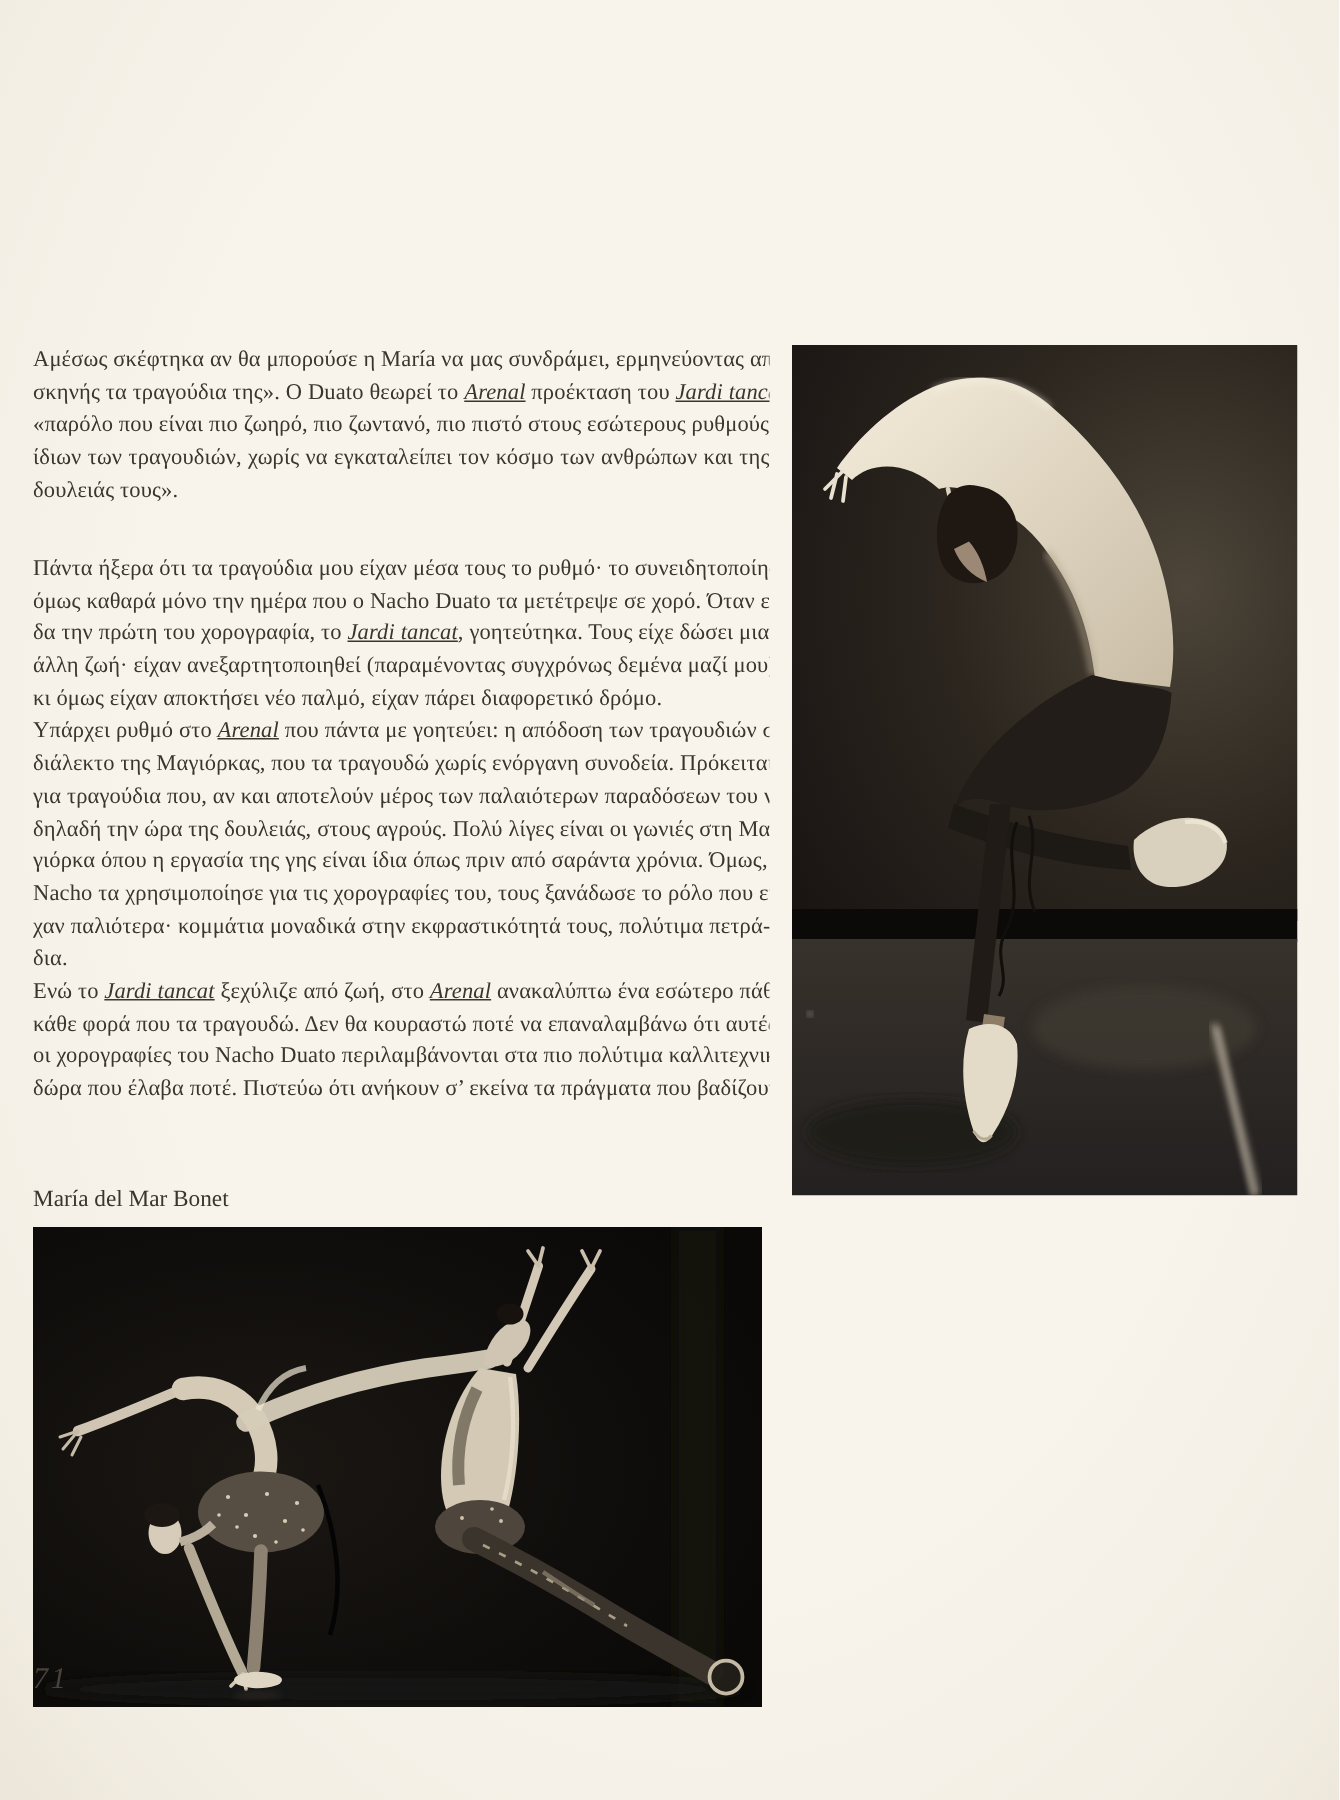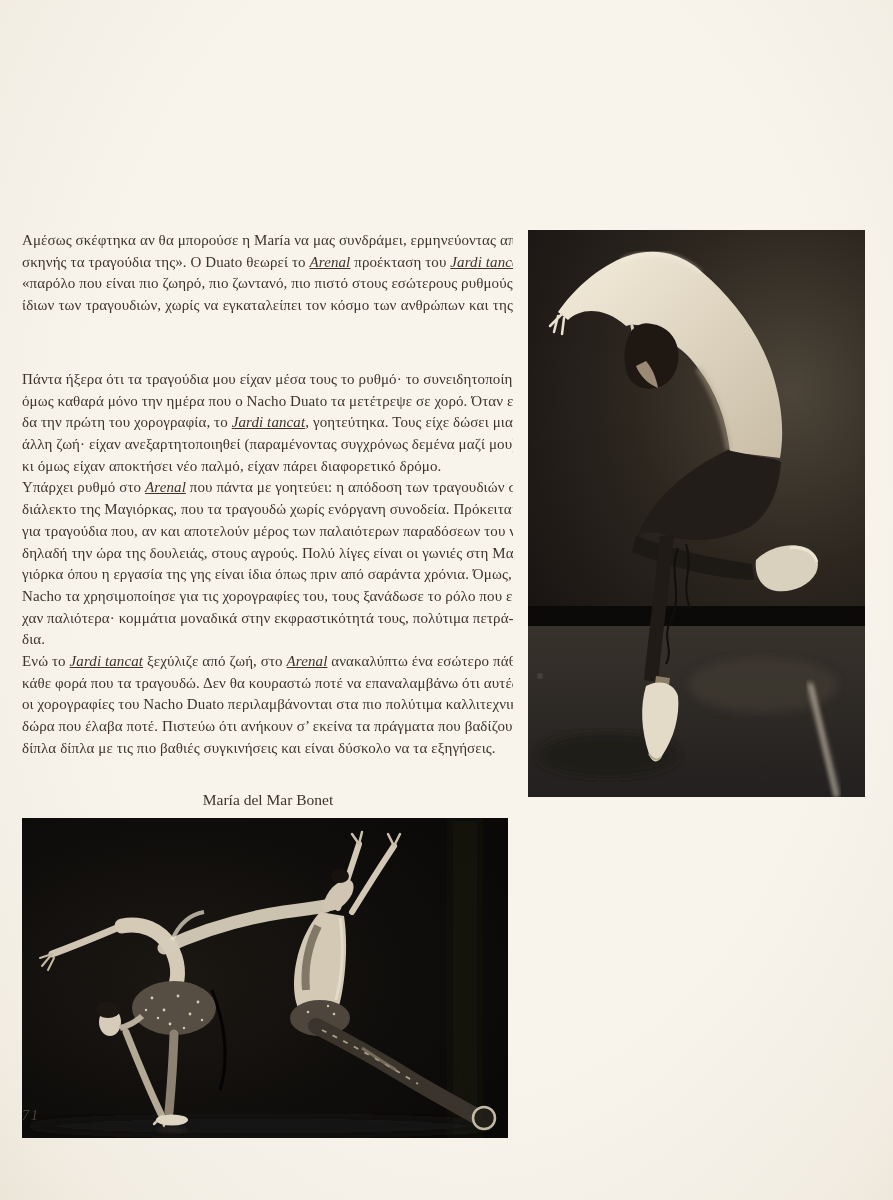"δουλειάς τους»." div.line { html: none -> <div><span>δουλειάς τους».</span></div> }
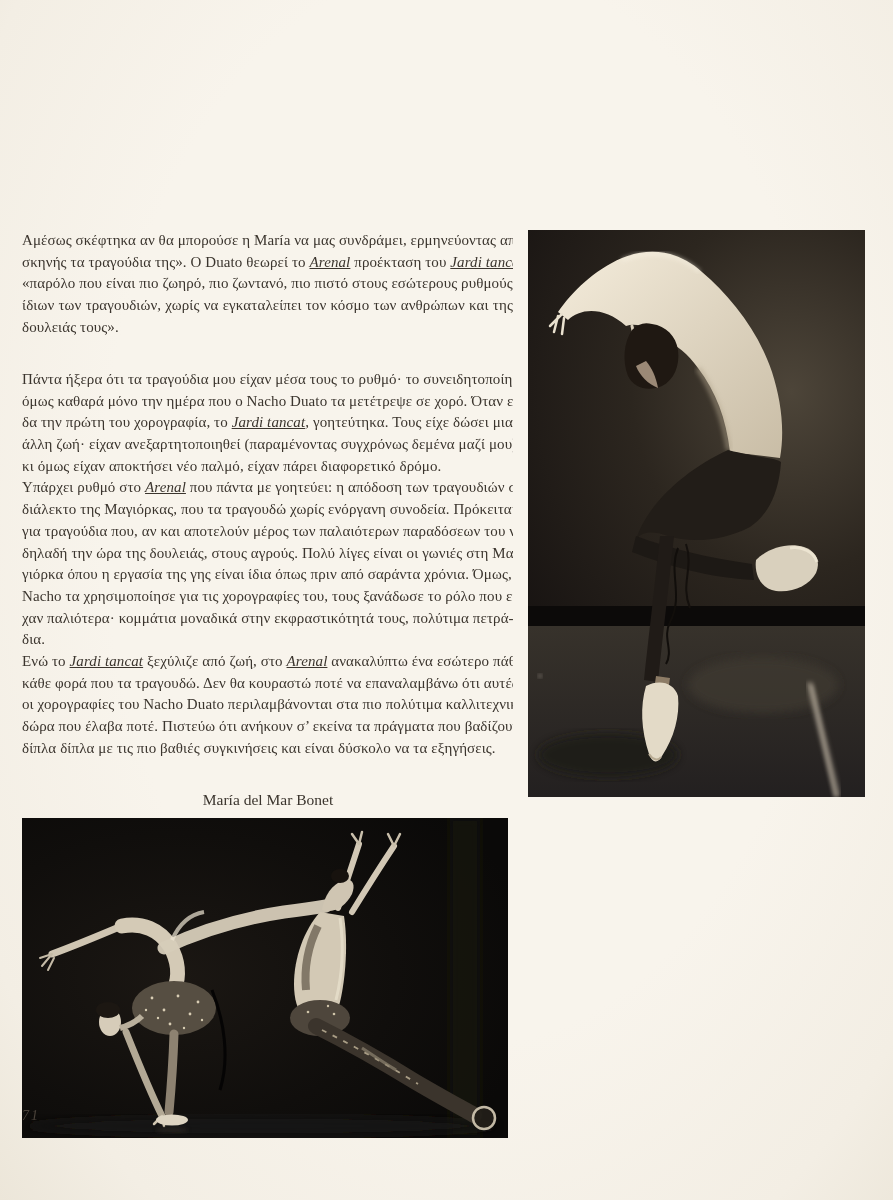"δίπλα δίπλα με τις πιο" div.line { html: <div><span>δίπλα δίπλα με τις πιο βαθιές συγκινήσεις και είναι δύσκολο να τα εξηγήσεις.</span></div> -> none }
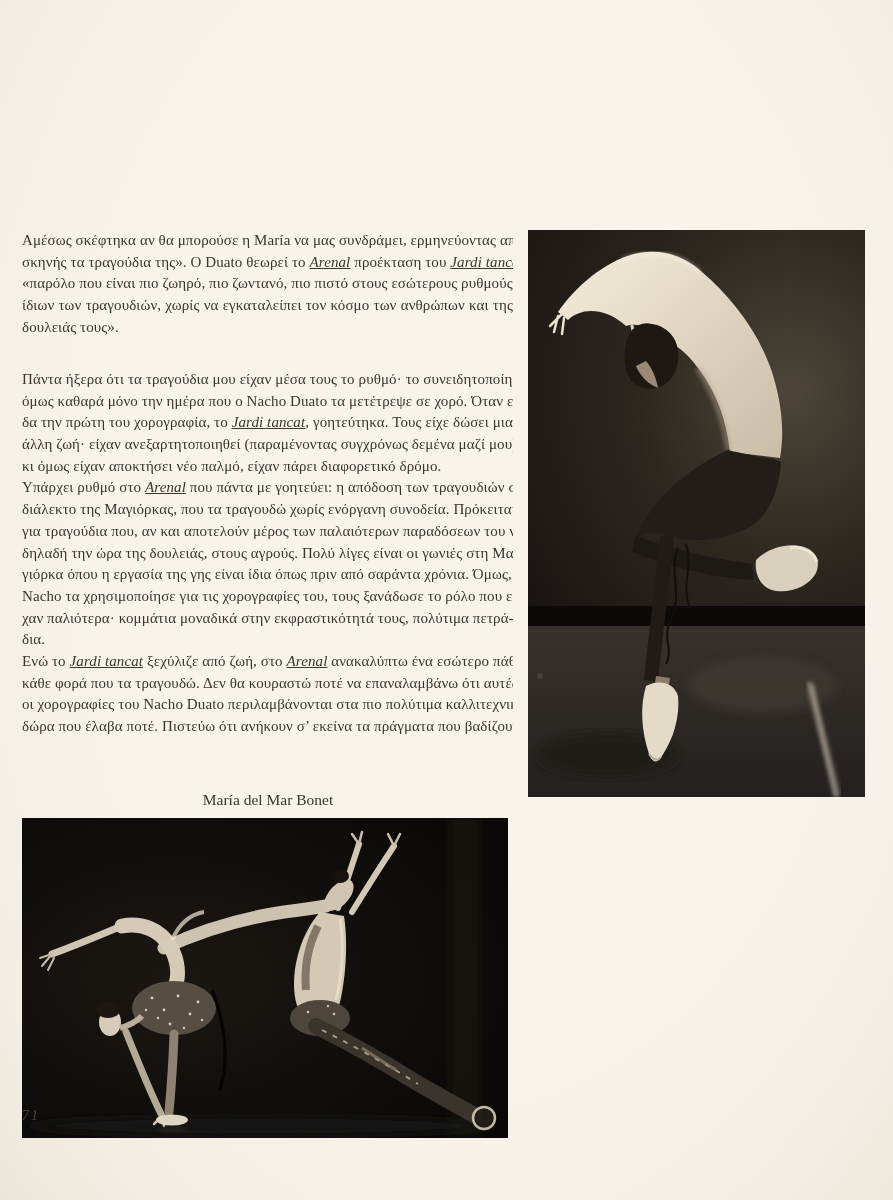"María del Mar Bonet" .signature { text-align: center -> left }
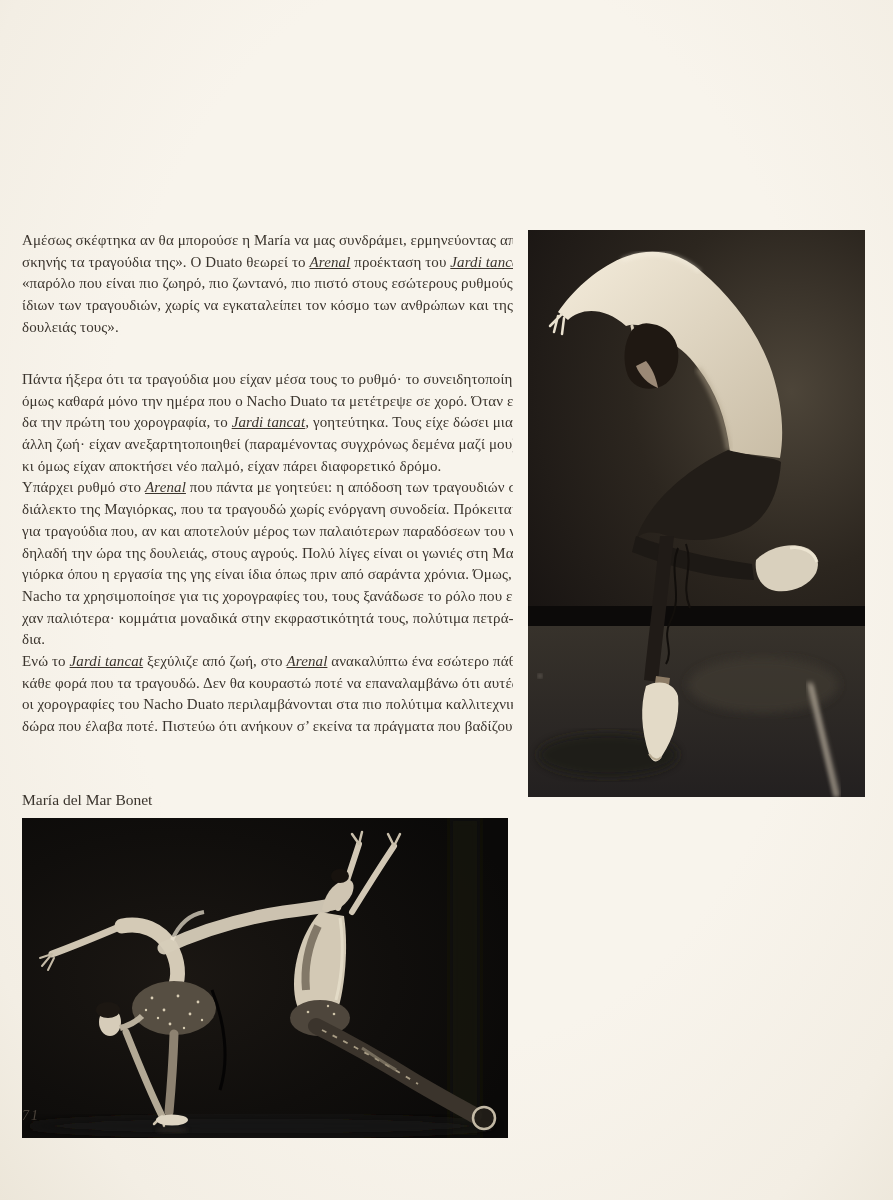"71" .page-number { font-size: 14px -> 20px }
